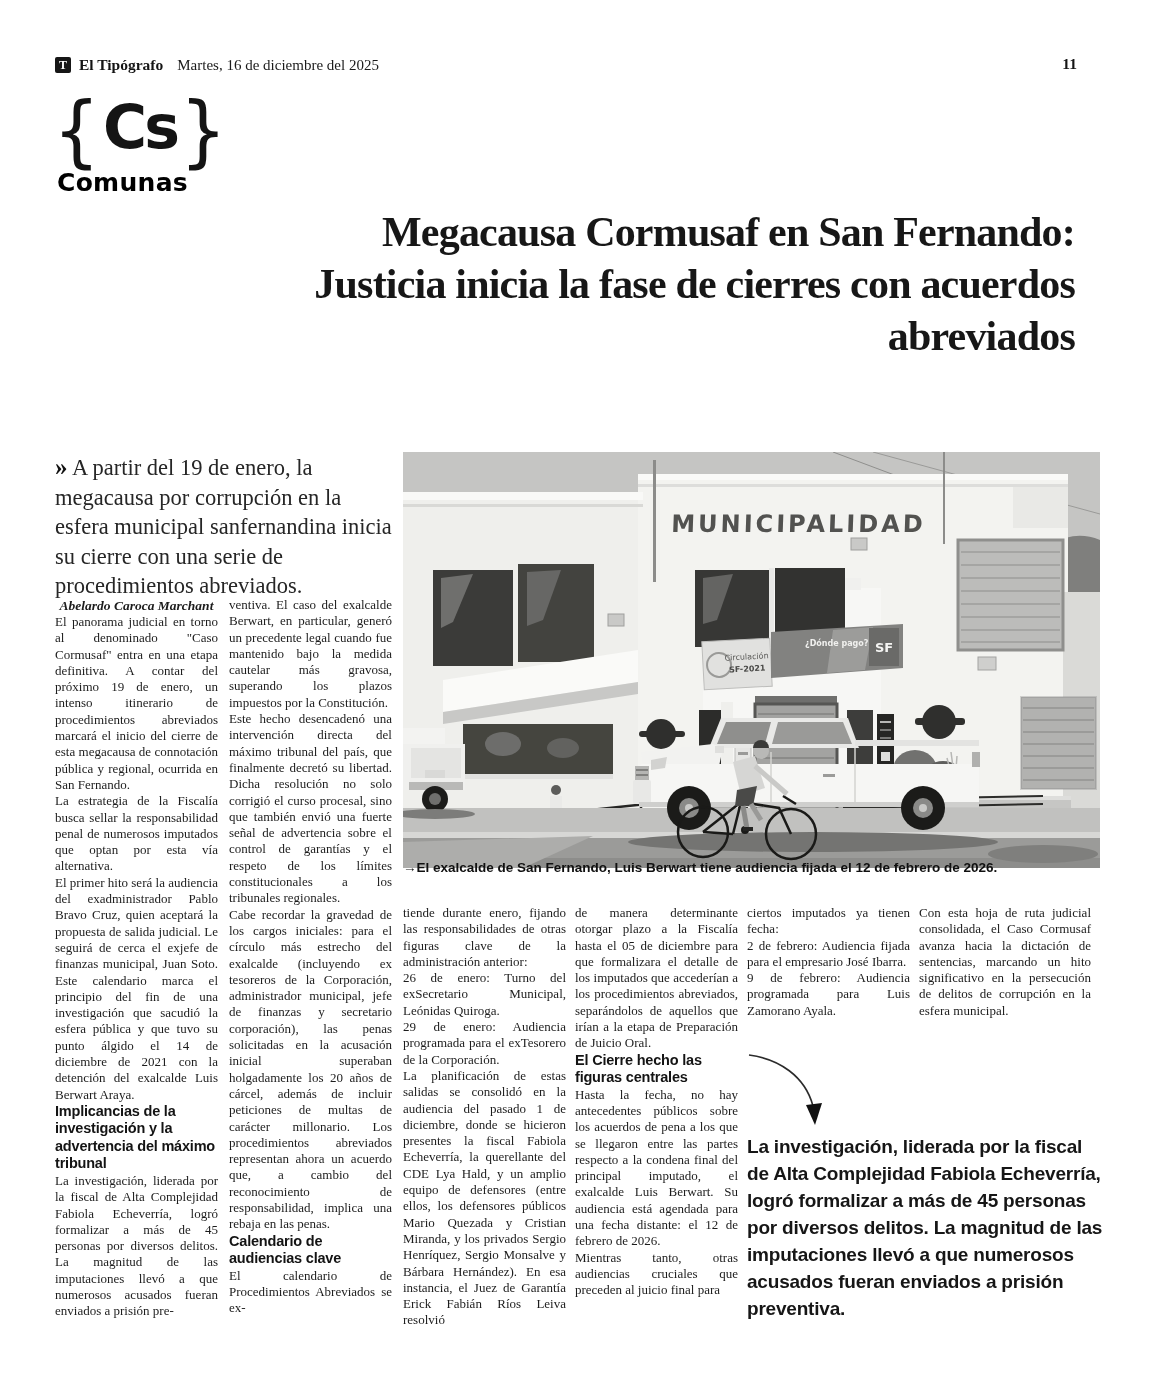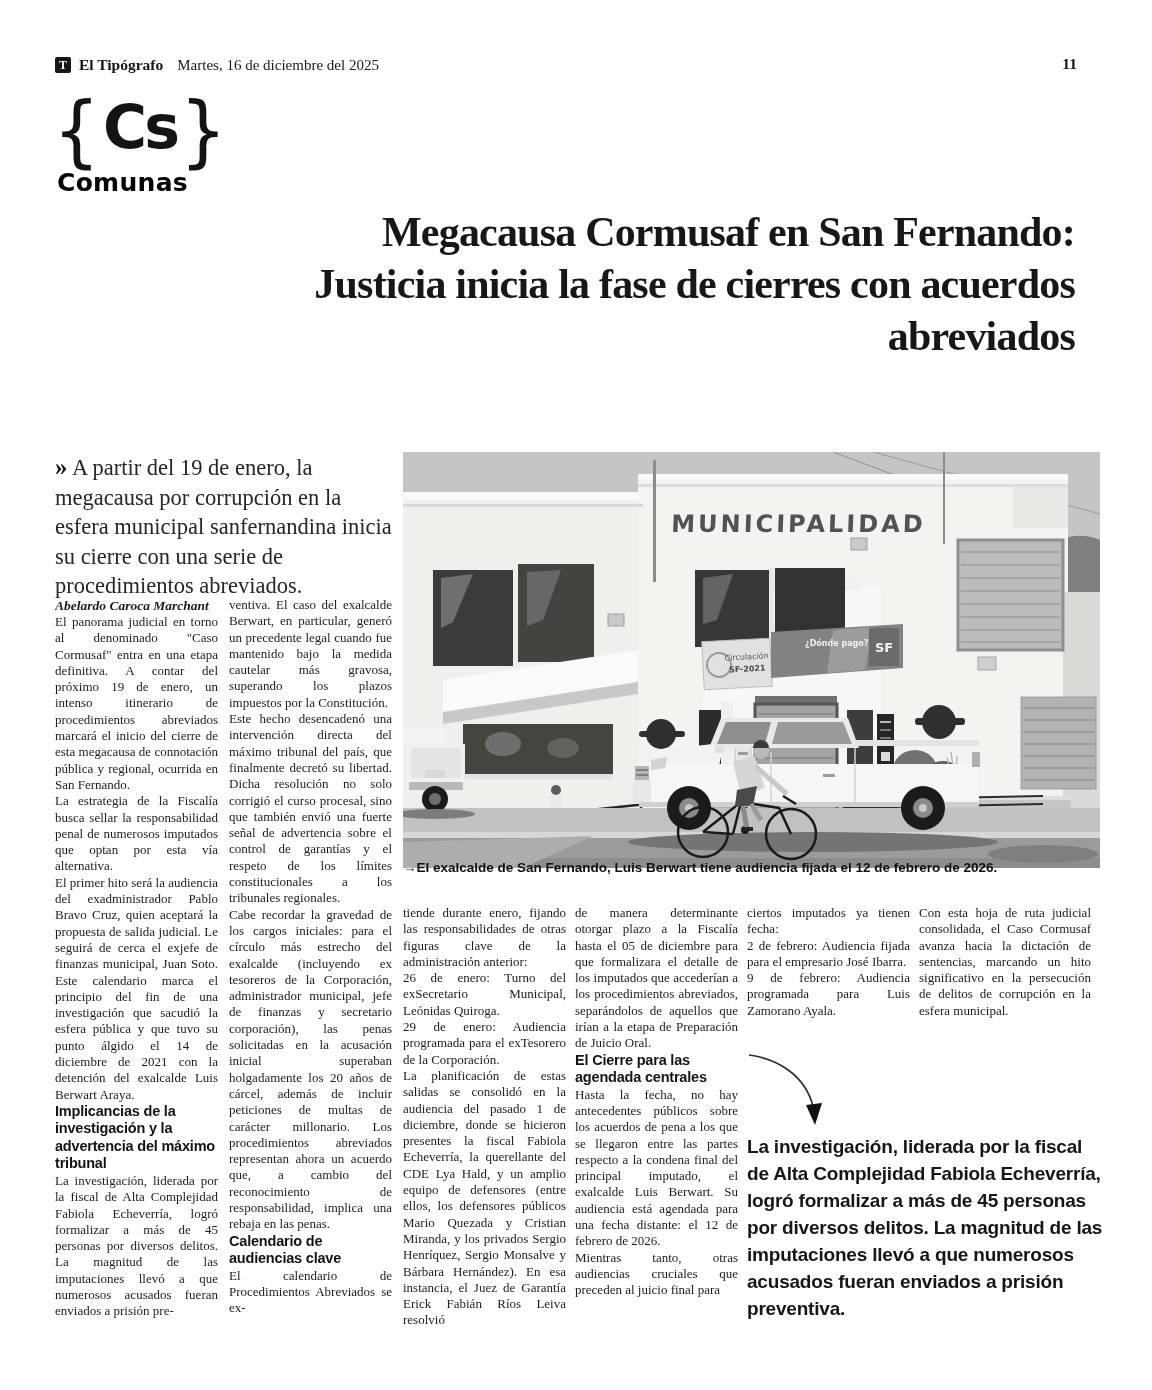"Abelardo Caroca Marchant" .byline { text-align: left -> center }
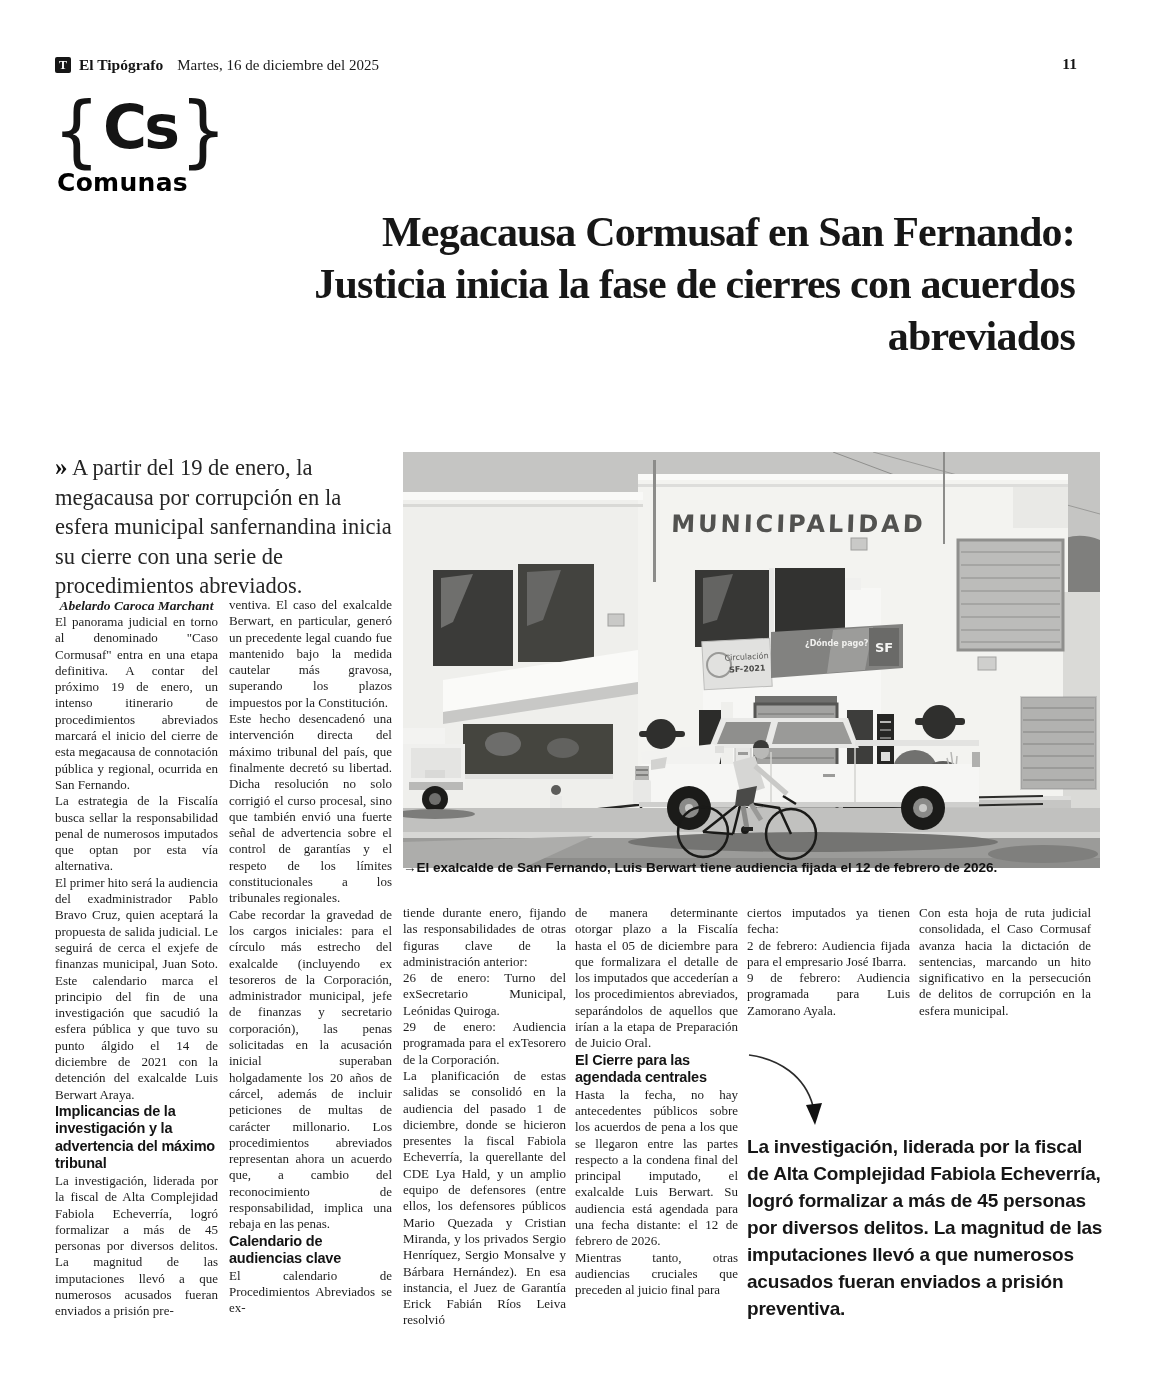"El Cierre para las agendada" p.subhead { text: para las agendada -> hecho las figuras }
